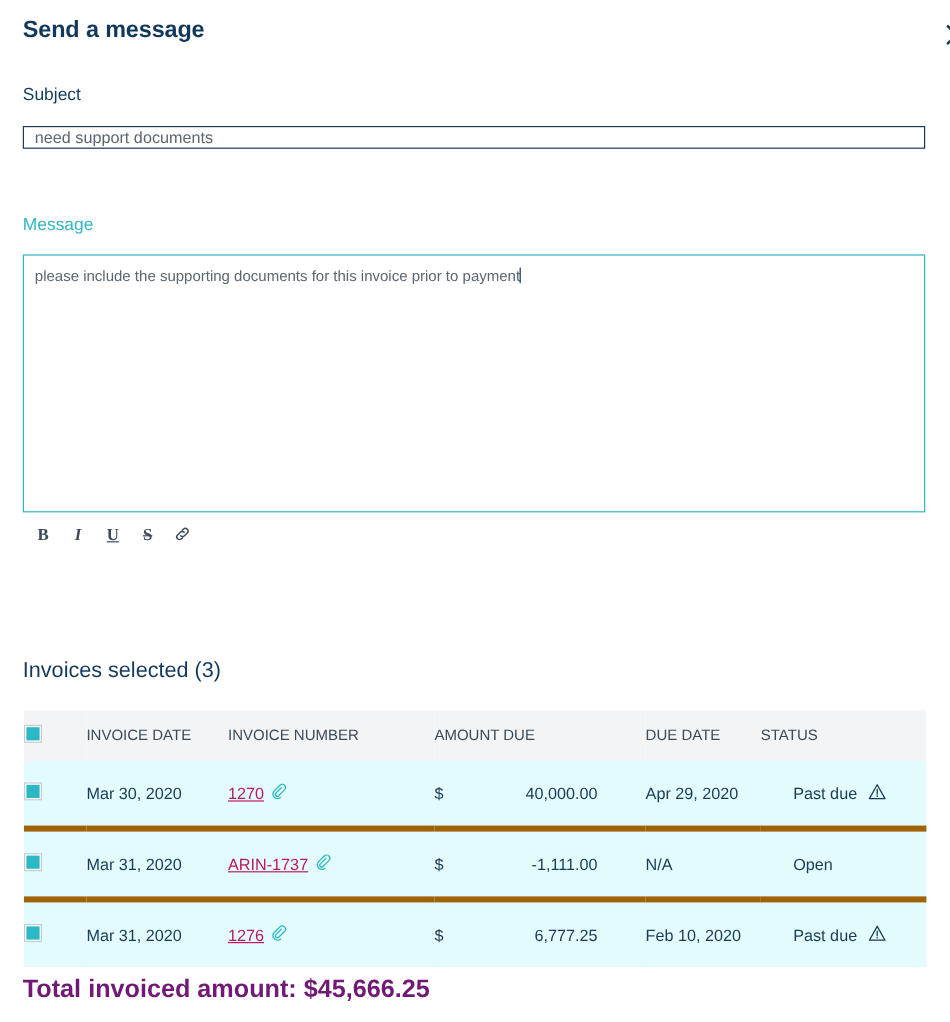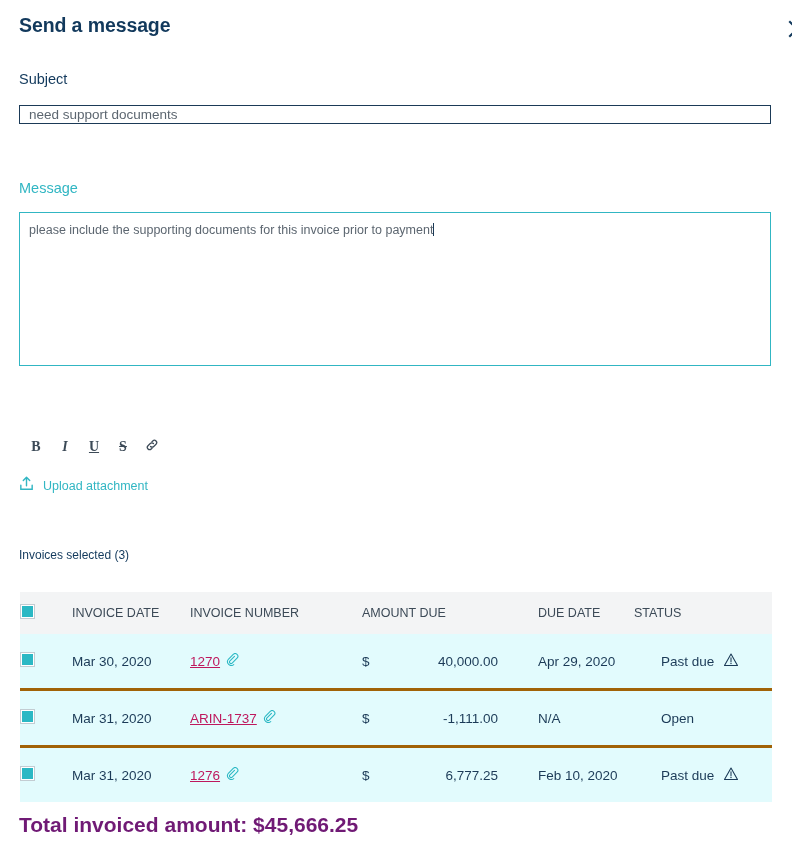"please include the supporting documents" .message-box { height: 154px -> 215px }
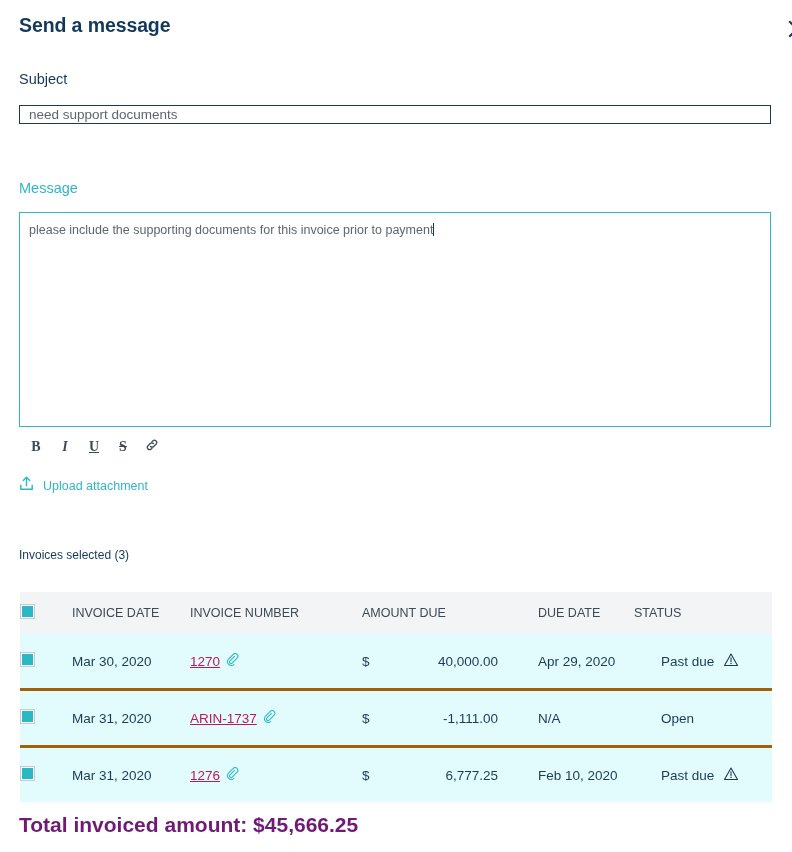"Upload attachment" div.upload-row { html: <div> <span> <svg> <path></path> <path></path> </svg> </span> <span>Upload attachment</span> </div> -> none }
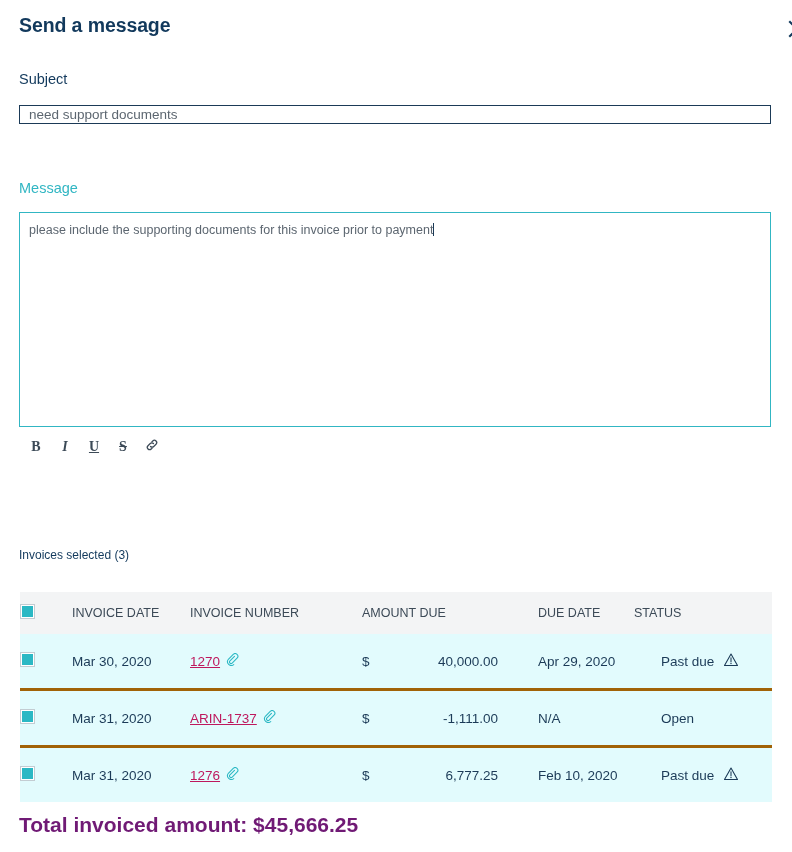"Invoices selected (3)" .invoices-heading { font-size: 12px -> 18px }
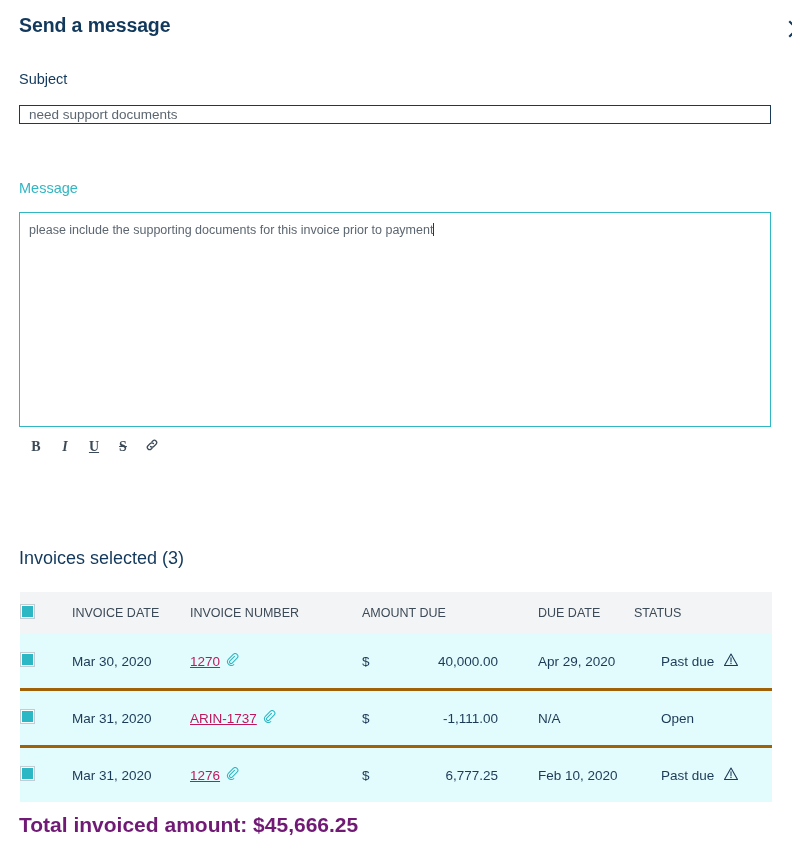"Mar 30, 2020" .inv-table td { border-bottom: 3px solid #a16207 -> 5px solid #a16207 }
